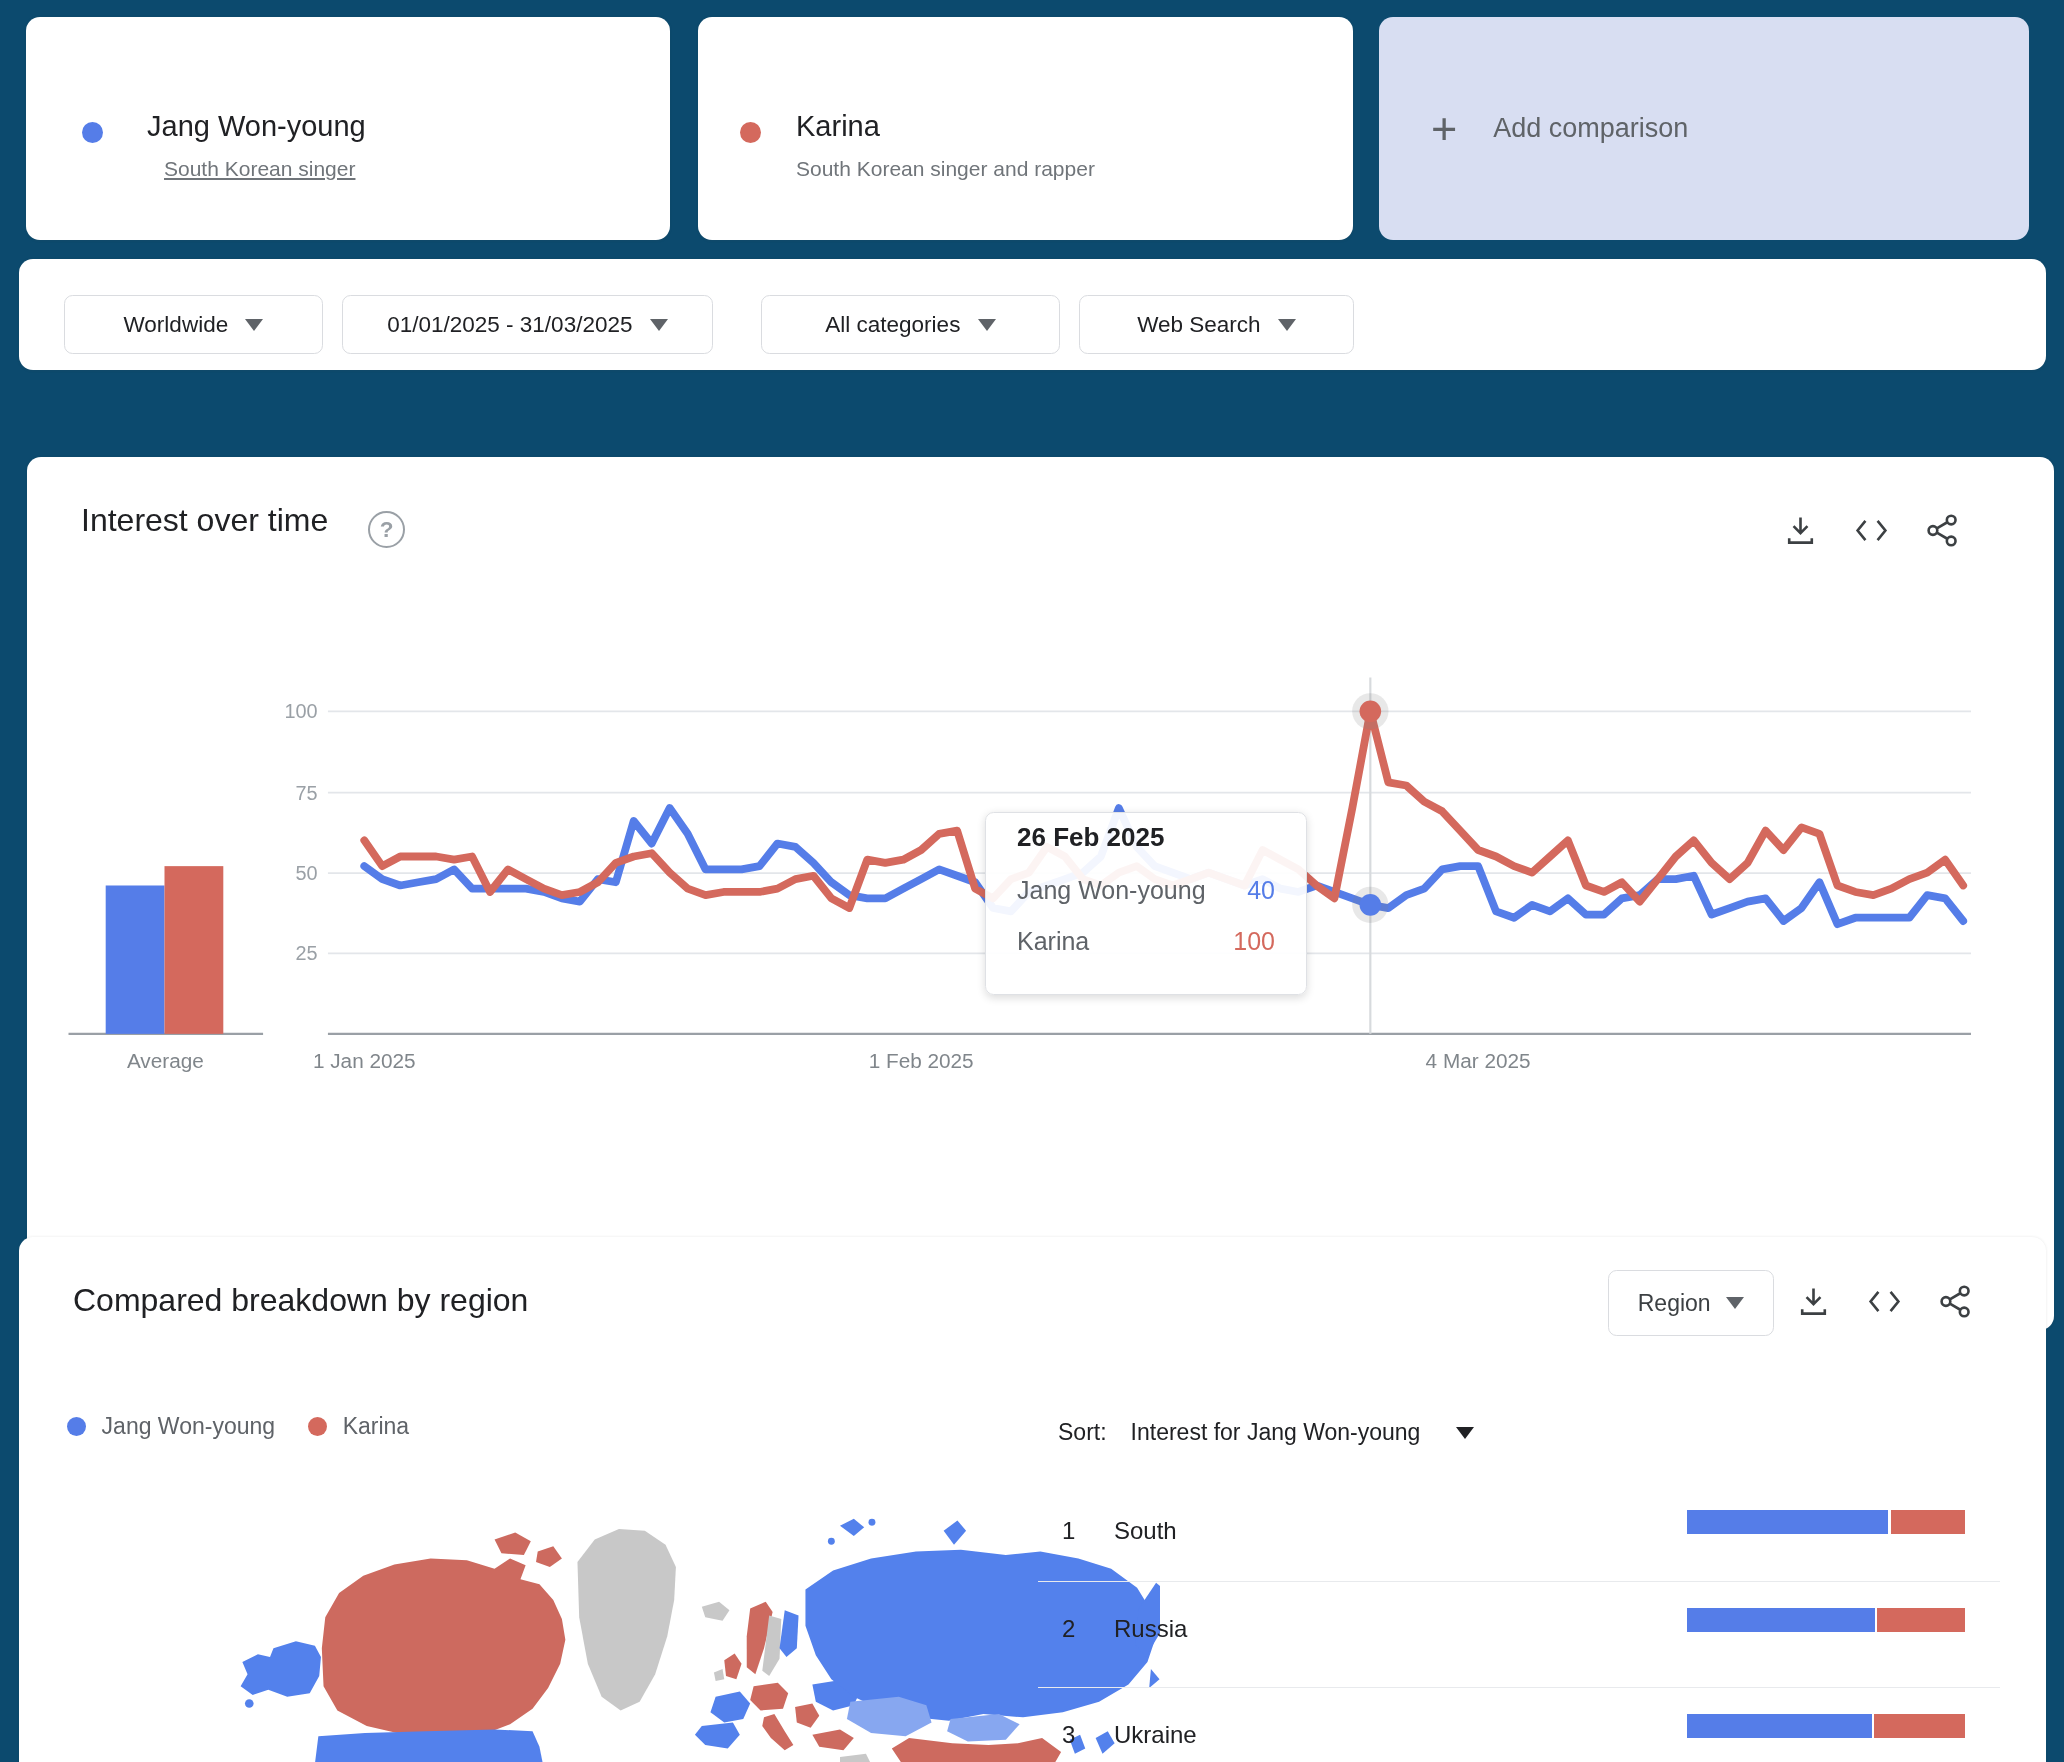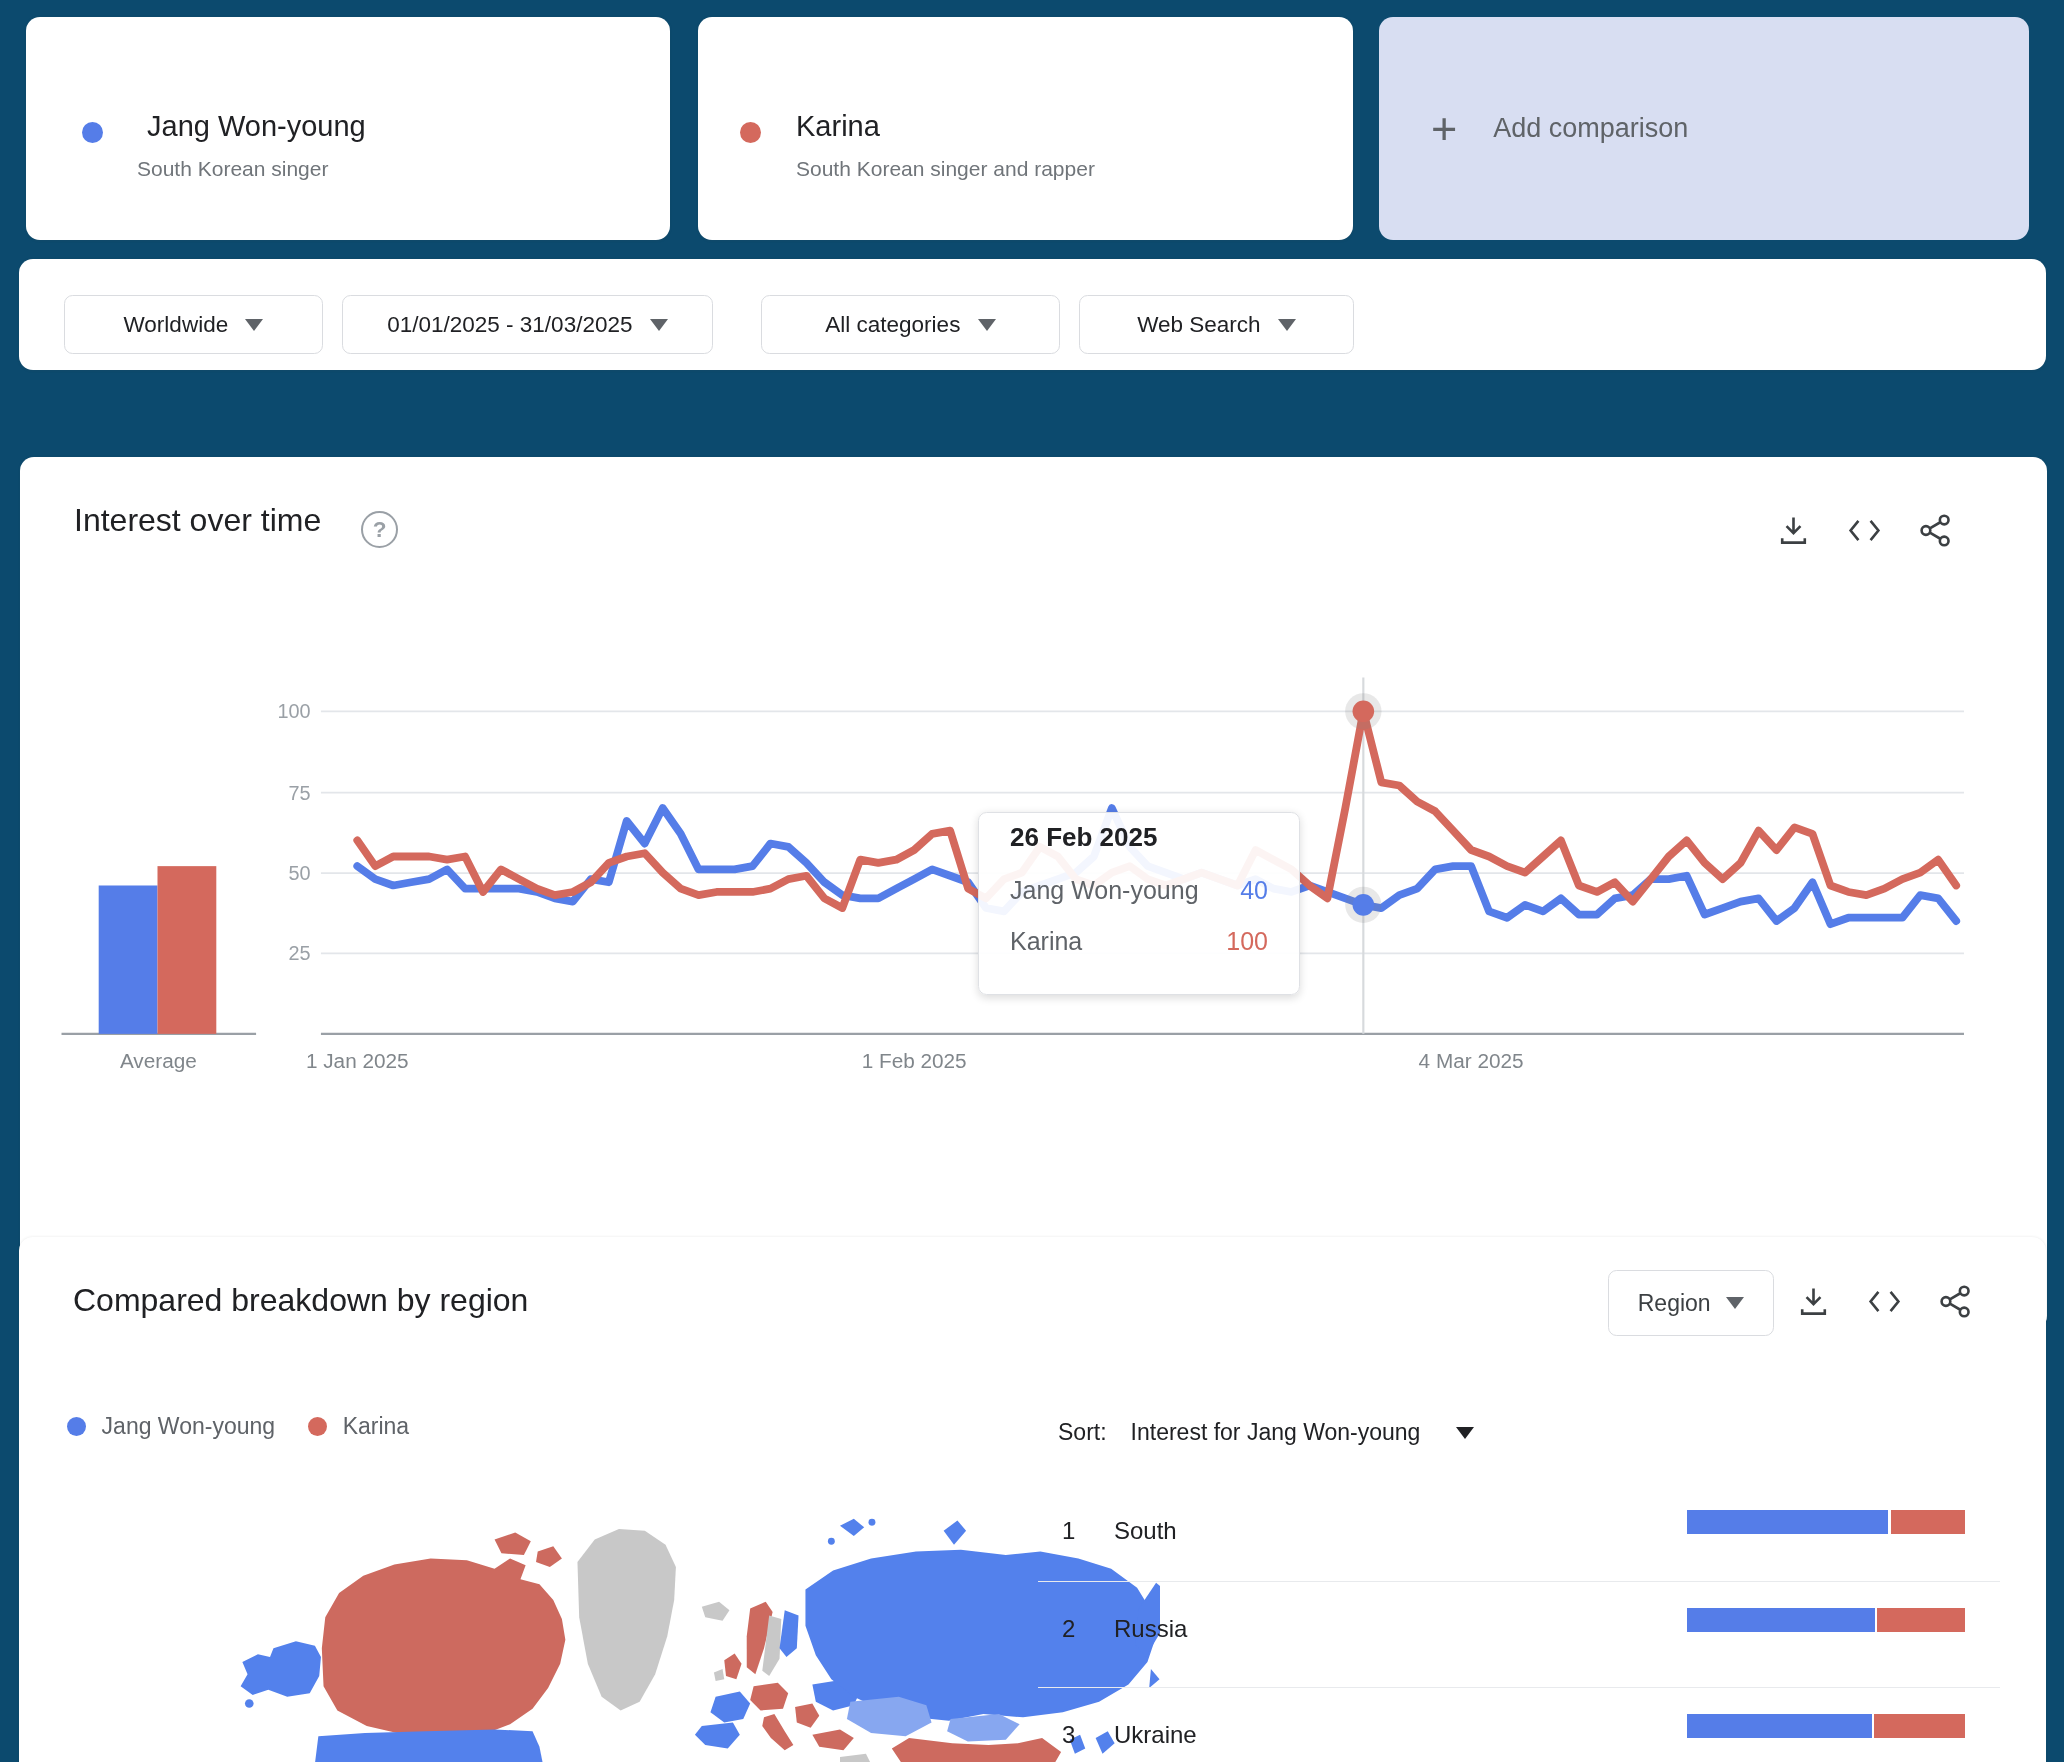"South Korean singer" div.term-desc { left: 111px -> 138px; text-decoration: none -> underline }
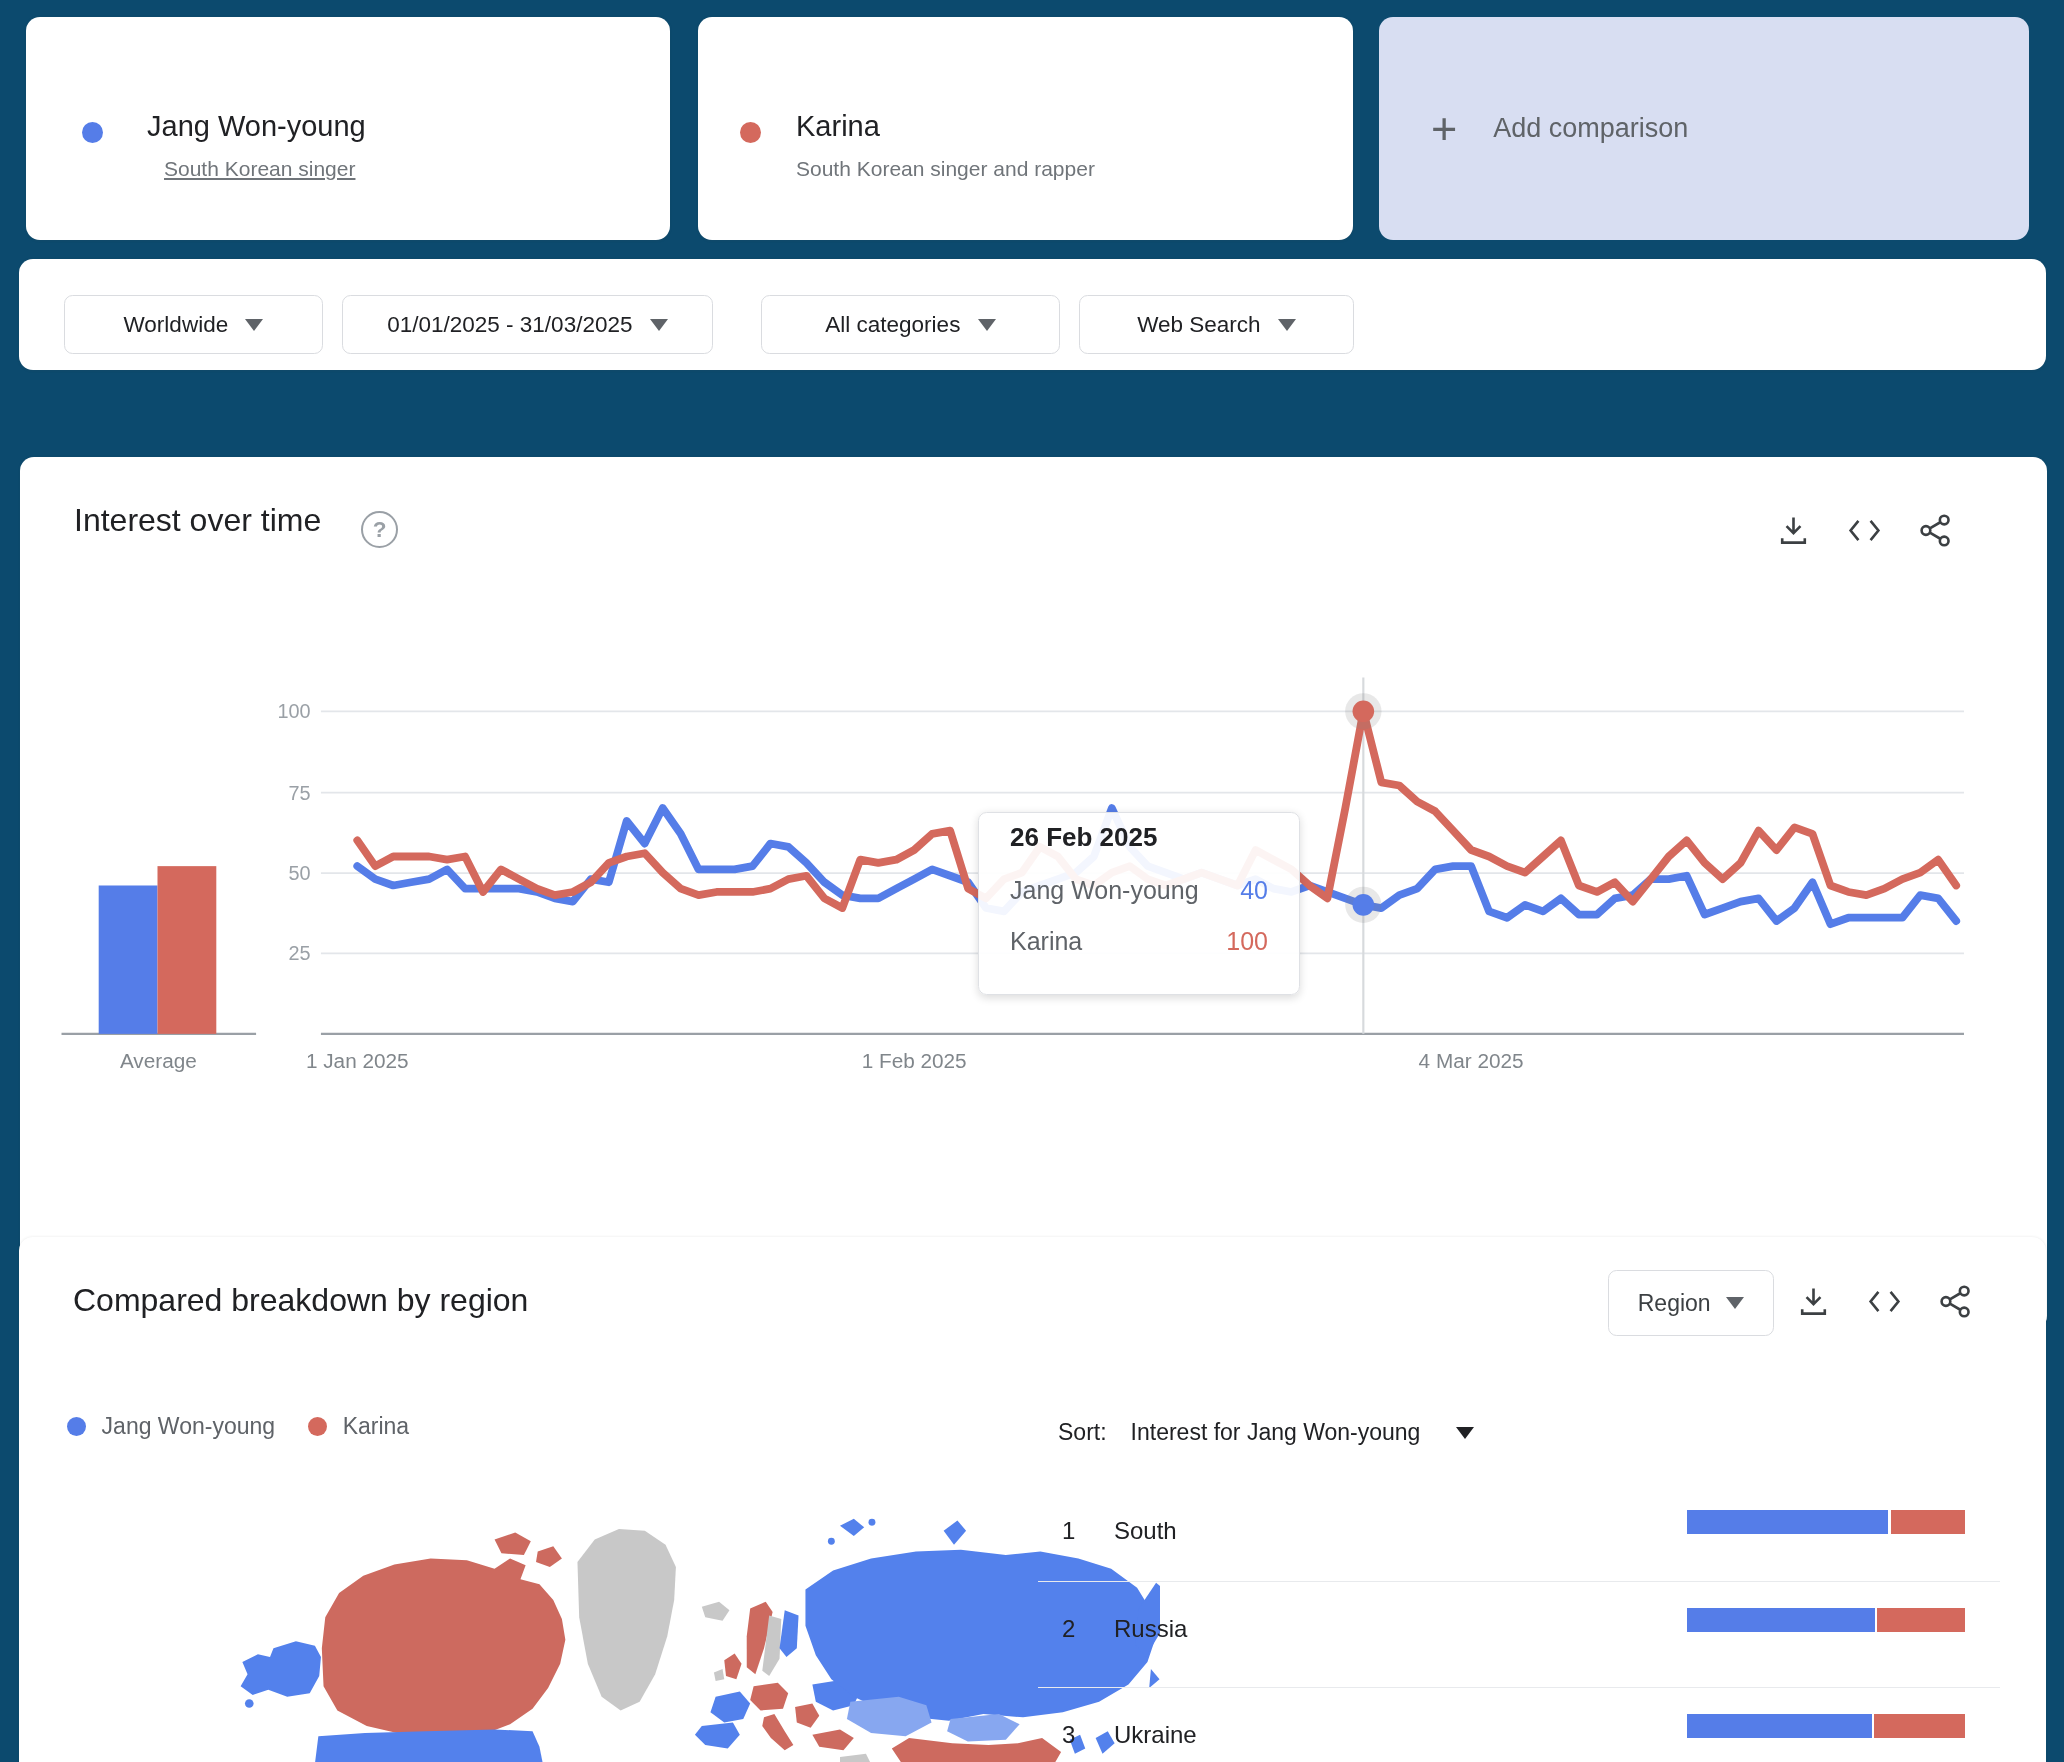"Interest over time" .iot-card { left: 20px -> 27px }
